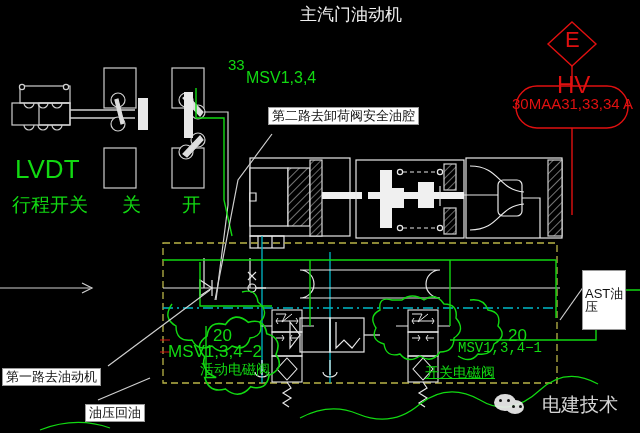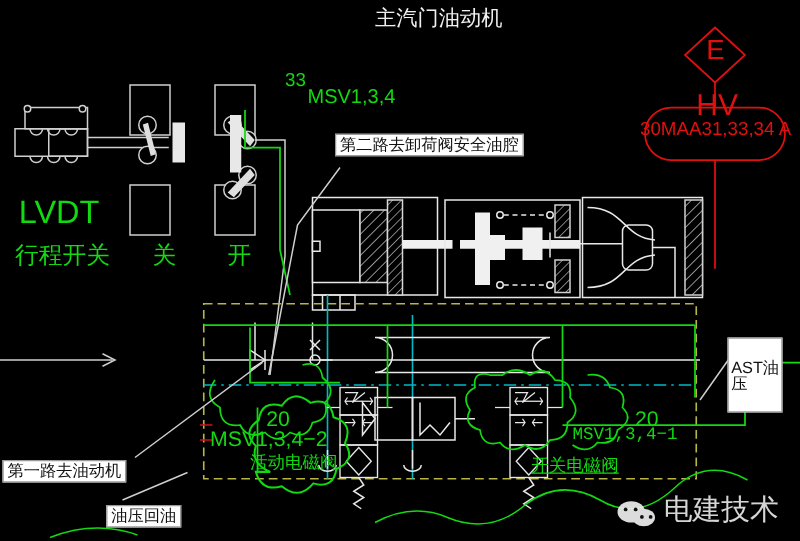"电建技术" .wm { align-items: flex-end -> center; font-size: 23px -> 19px; gap: 7px -> 18px }
